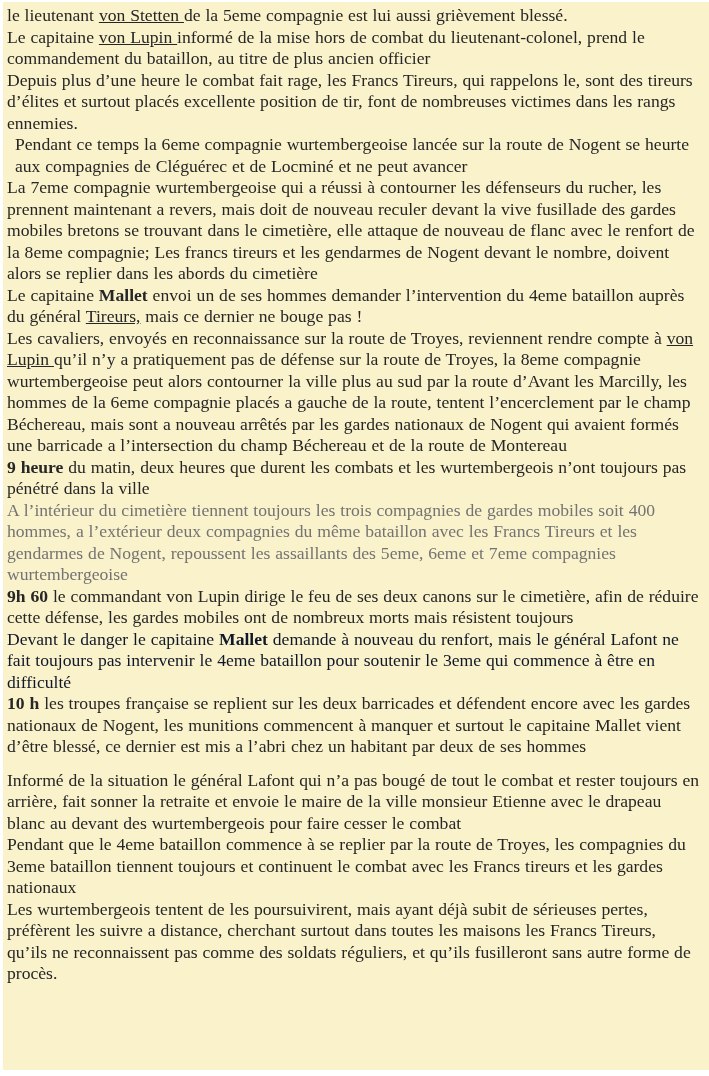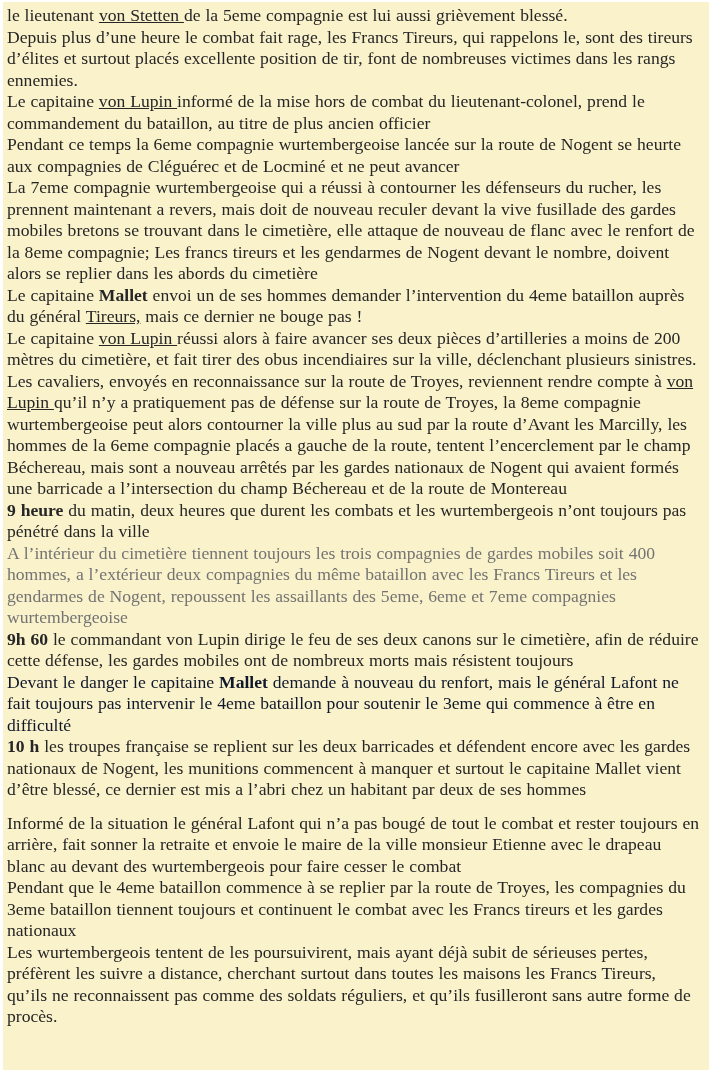"Depuis plus d’une heure le" p { order: before "Le capitaine von Lupin informé" -> after "Le capitaine von Lupin informé" }
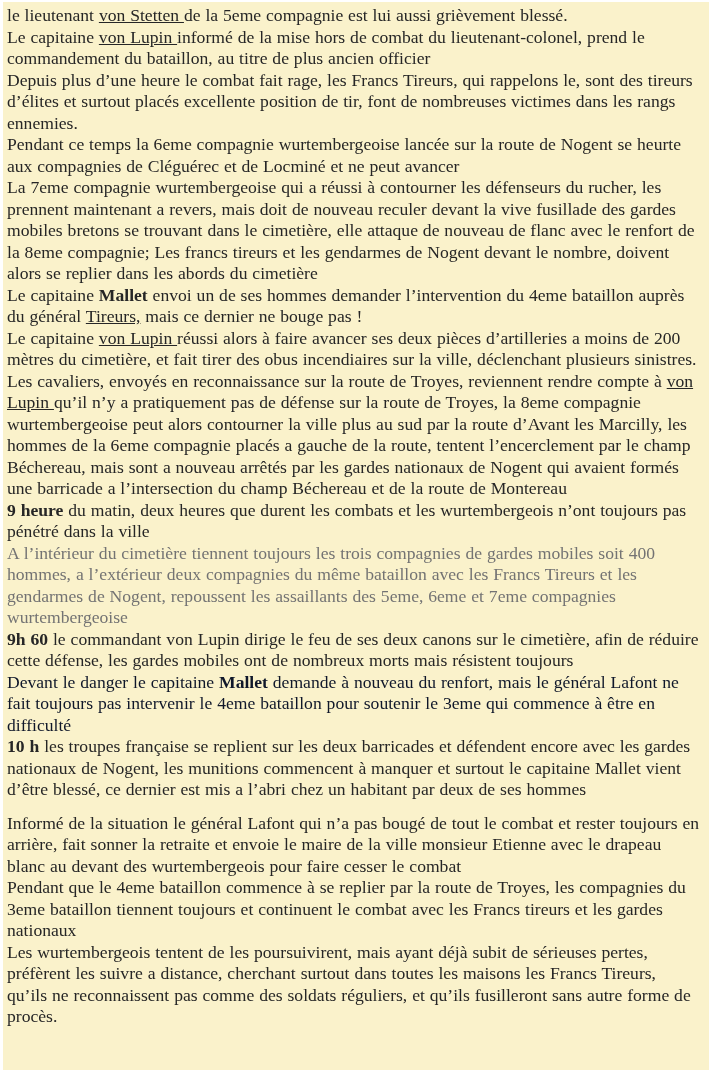"Pendant ce temps la 6eme" p { margin-left: none -> 8px }
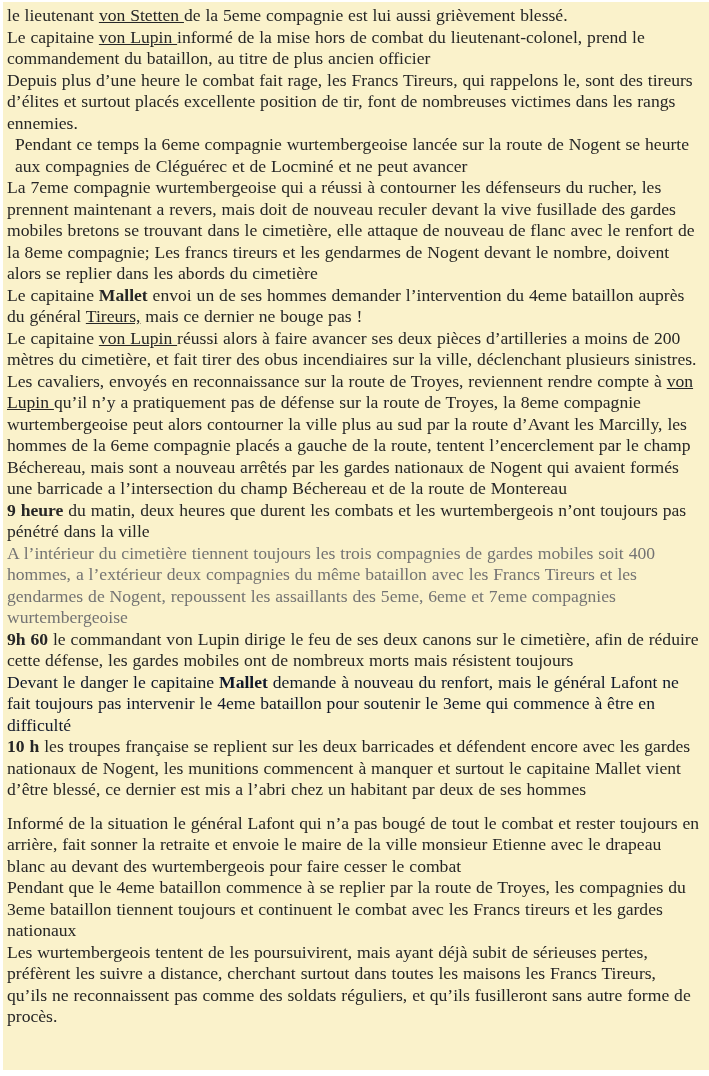"Le capitaine von Lupin réussi" p { html: <p><span>Le capitaine </span><span>von Lupin </span><span>réussi alors à faire avancer ses deux pièces d’artilleries a moins de 200 mètres du cimetière, et fait tirer des obus incendiaires sur la ville, déclenchant plusieurs sinistres.</span></p> -> none }
